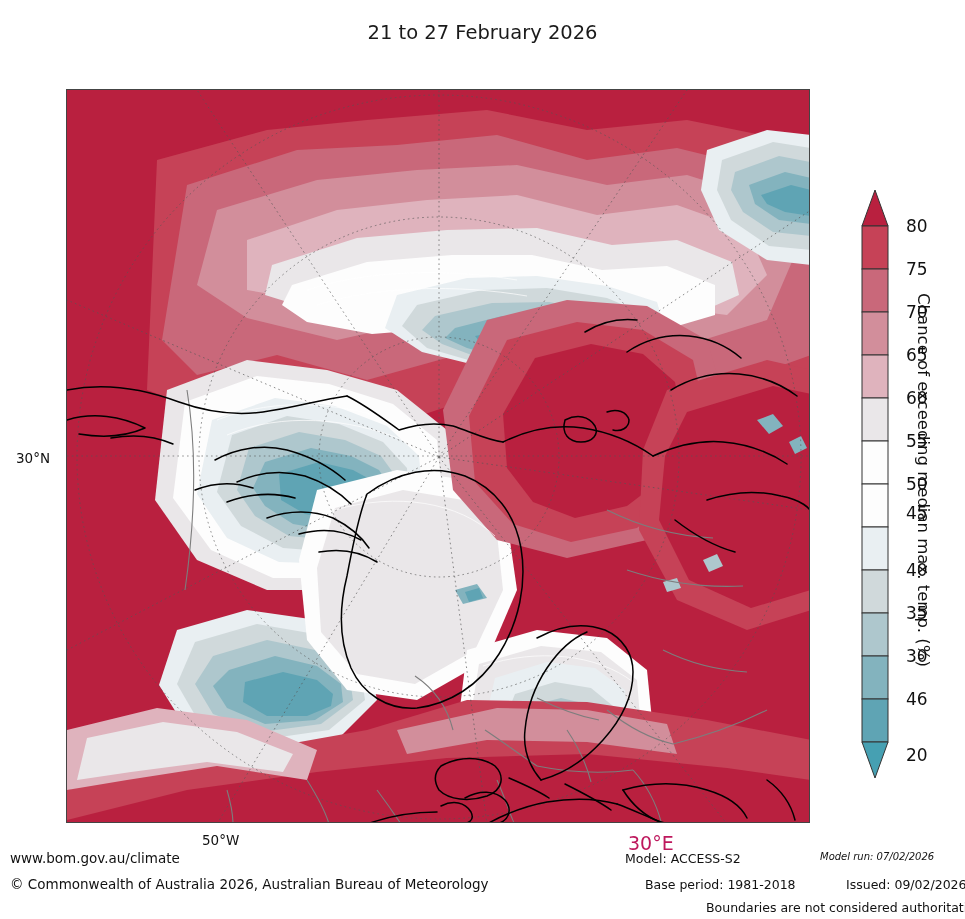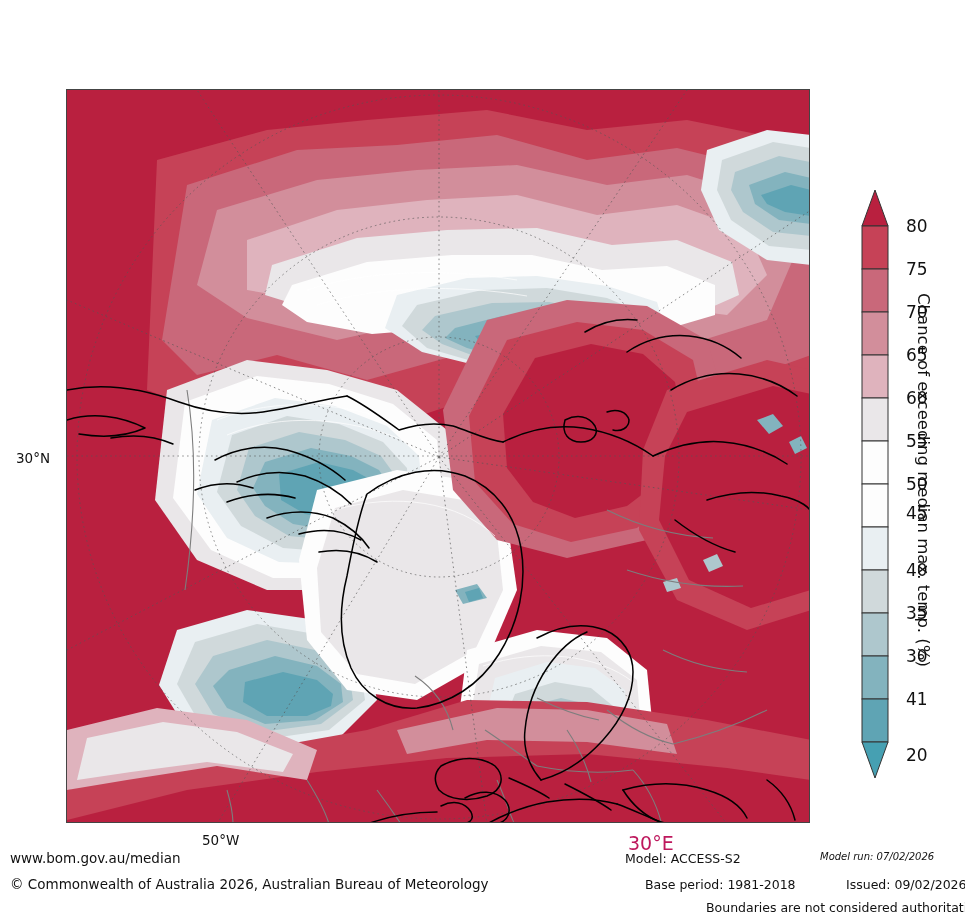"21 to 27 February 2026" span.l2 { html: none -> <span>21 to 27 February 2026</span> }
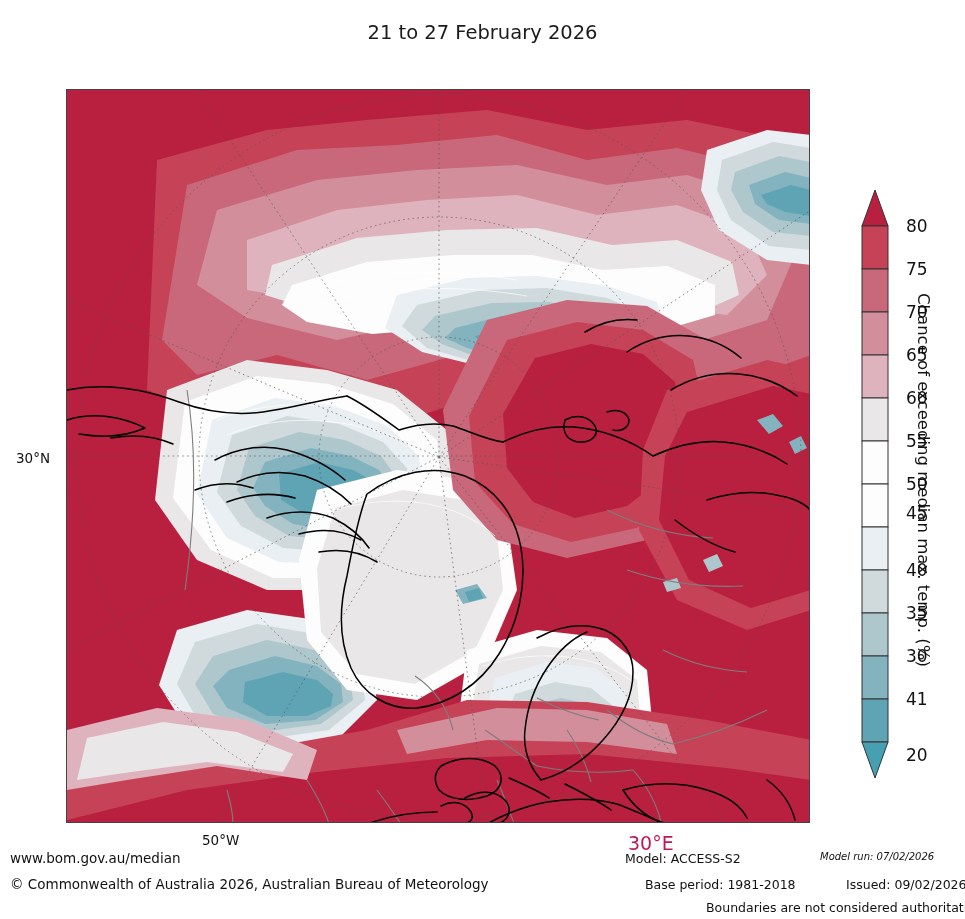"41" div.cb-tick { text: 41 -> 46 }
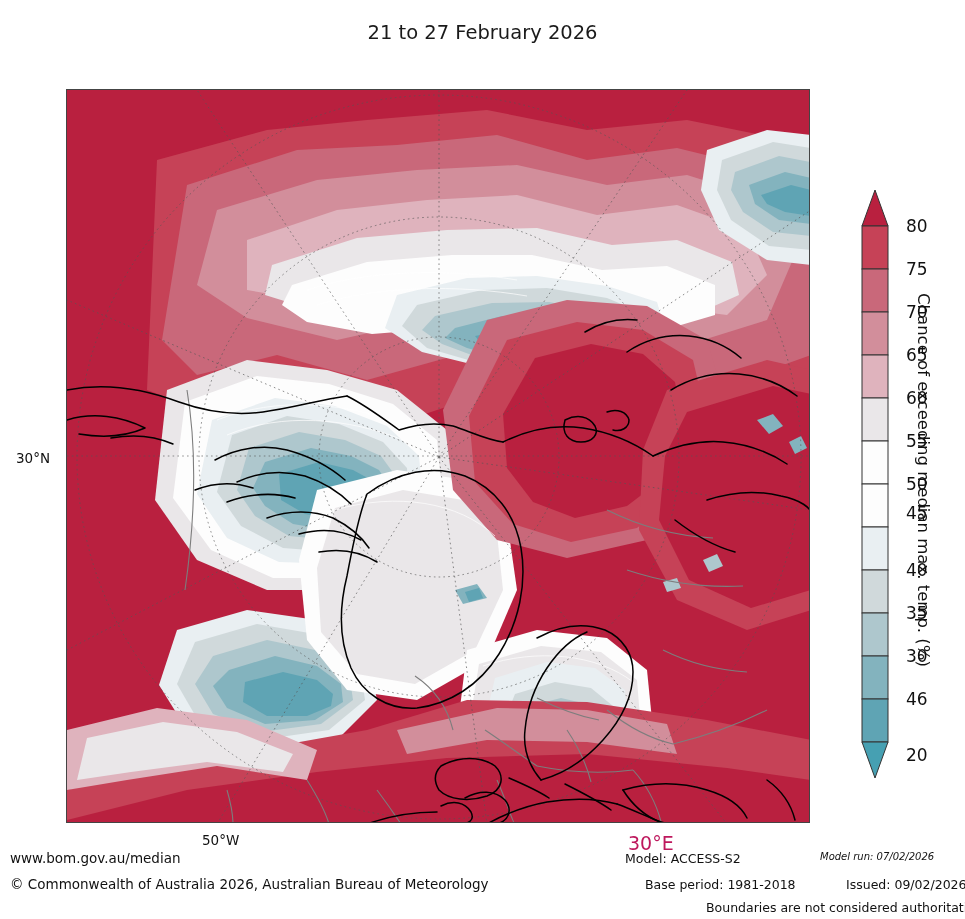"www.bom.gov.au/median" div.foot { text: www.bom.gov.au/median -> www.bom.gov.au/climate }
